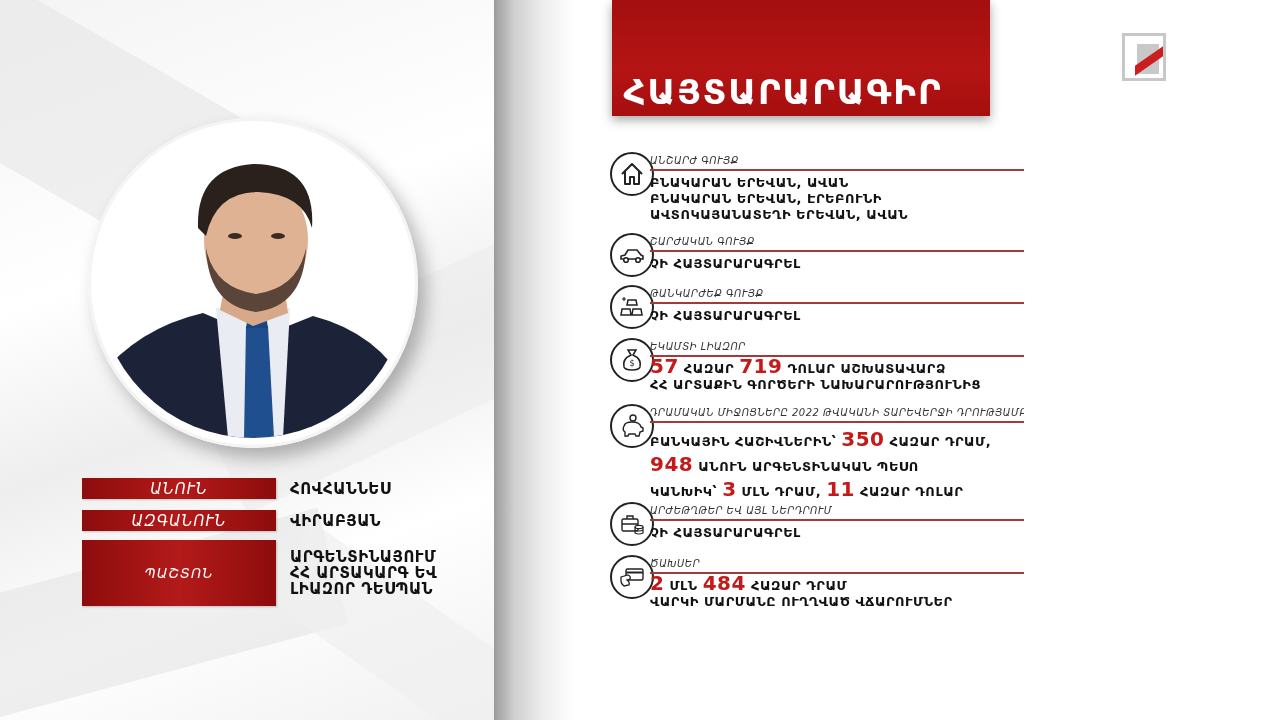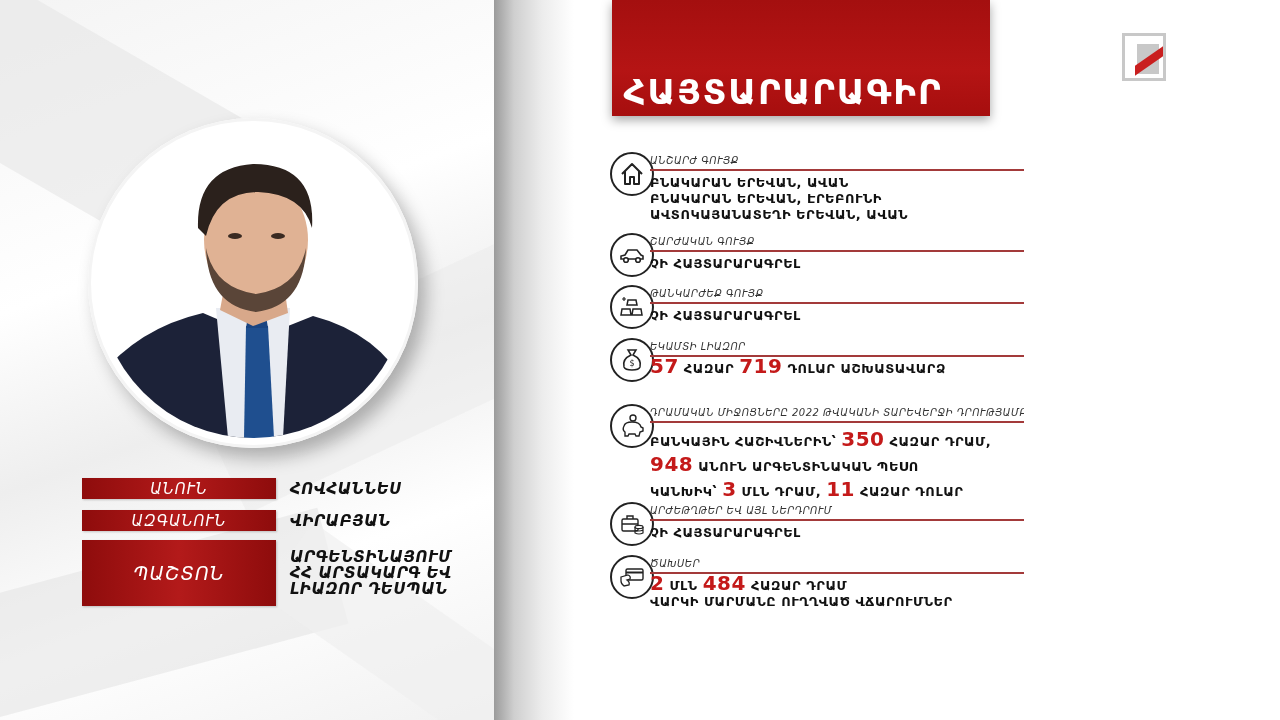"ՀՀ ԱՐՏԱՔԻՆ ԳՈՐԾԵՐԻ ՆԱԽԱՐԱՐՈՒԹՅՈՒՆԻՑ" div { html: none -> <div>ՀՀ ԱՐՏԱՔԻՆ ԳՈՐԾԵՐԻ ՆԱԽԱՐԱՐՈՒԹՅՈՒՆԻՑ</div> }
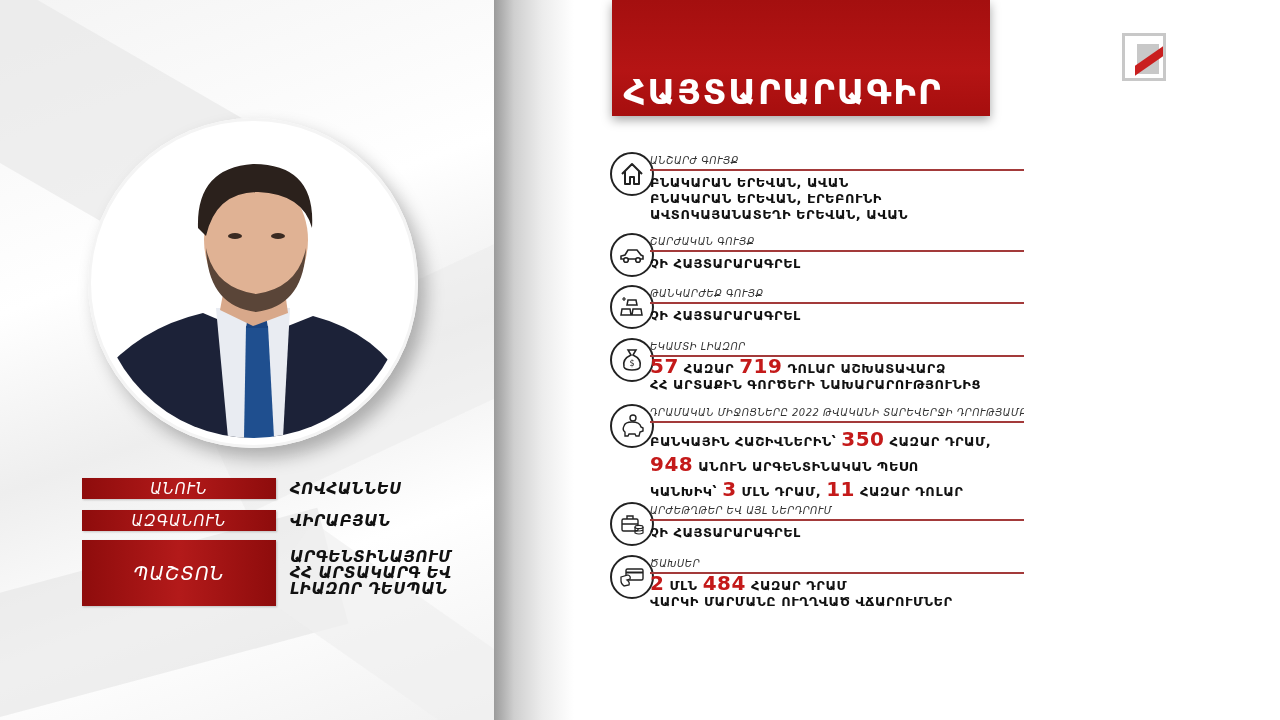"ՀՈՎՀԱՆՆԵՍ" .info-value { font-style: italic -> none }
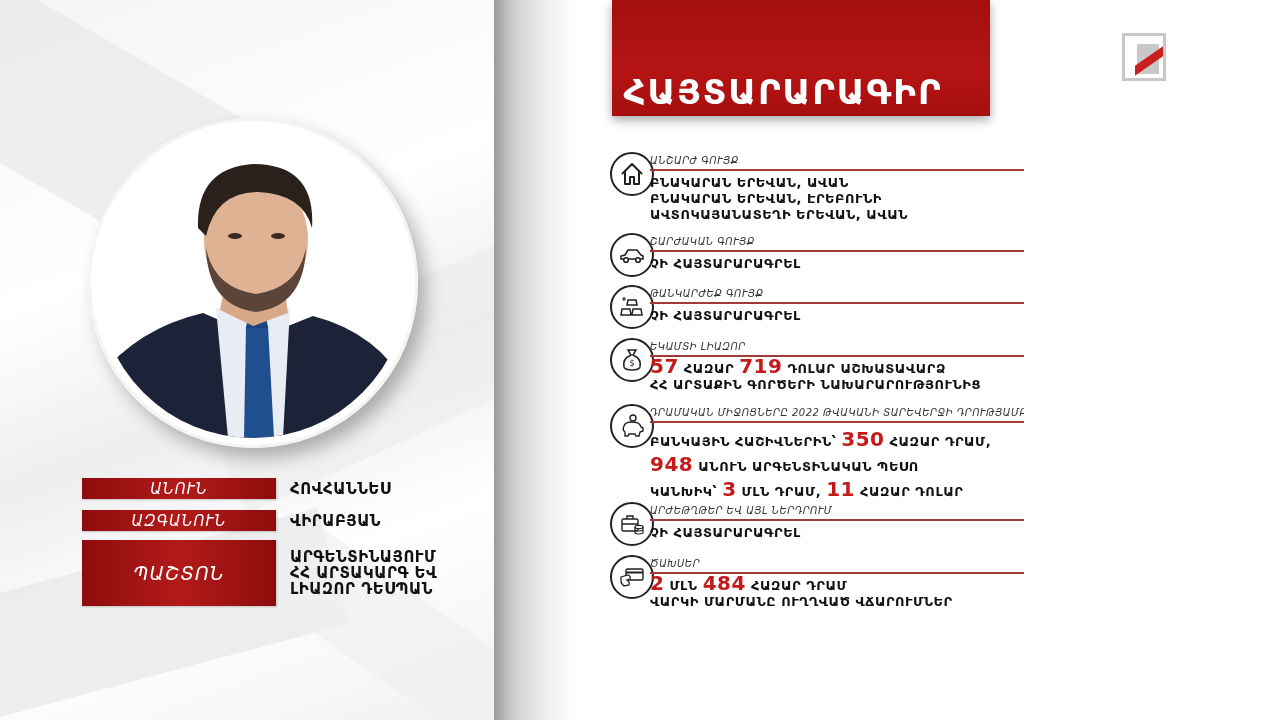"ՊԱՇՏՈՆ" .row-position .info-label { font-size: 19px -> 14px }
